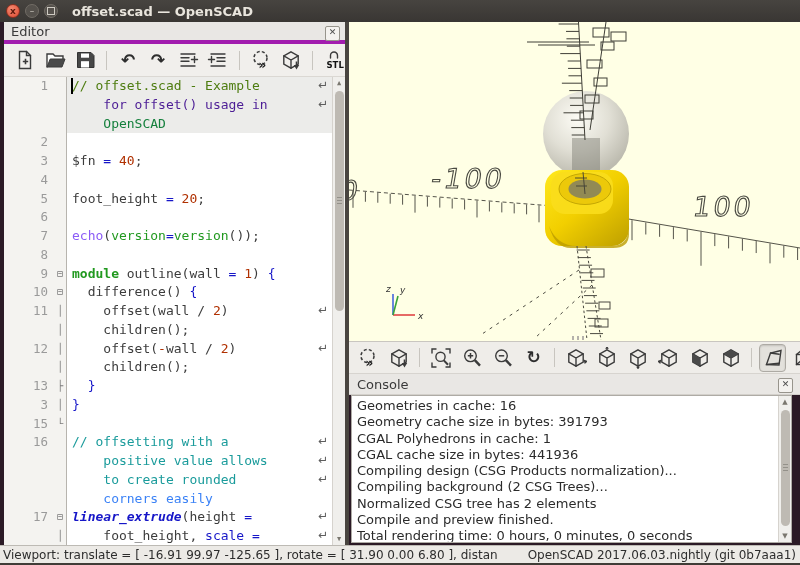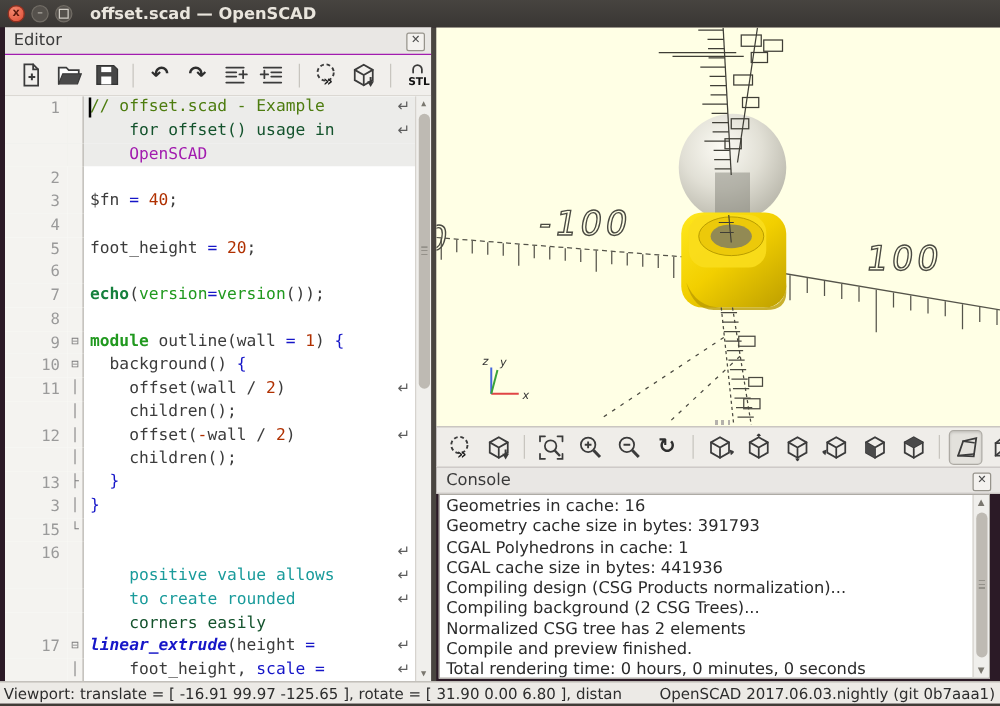"Editor" .panel-head { border-bottom: 1px solid #a21caf -> 4px solid #a21caf }
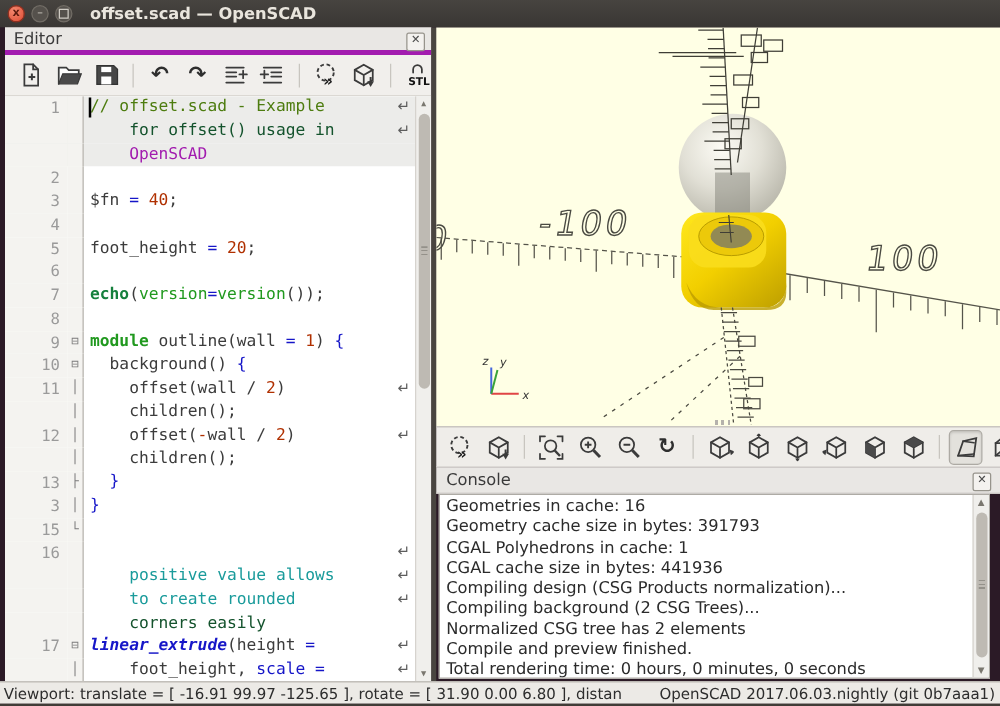"for offset() usage in" span { color: #14532d -> #4c1d95 }
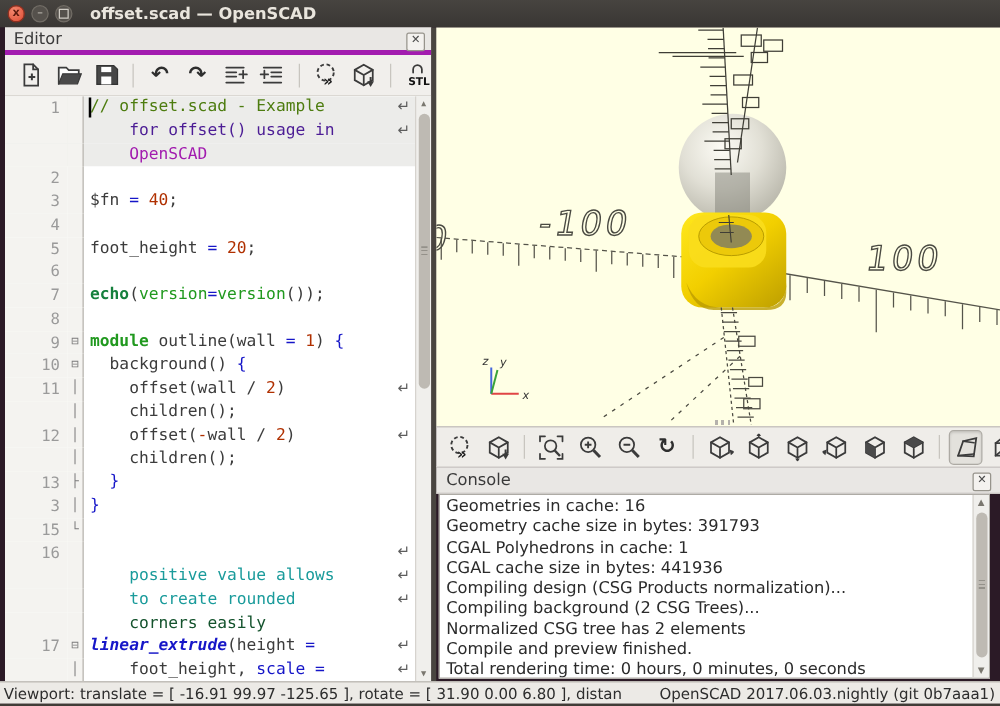"OpenSCAD" span { color: #a21caf -> #15803d }
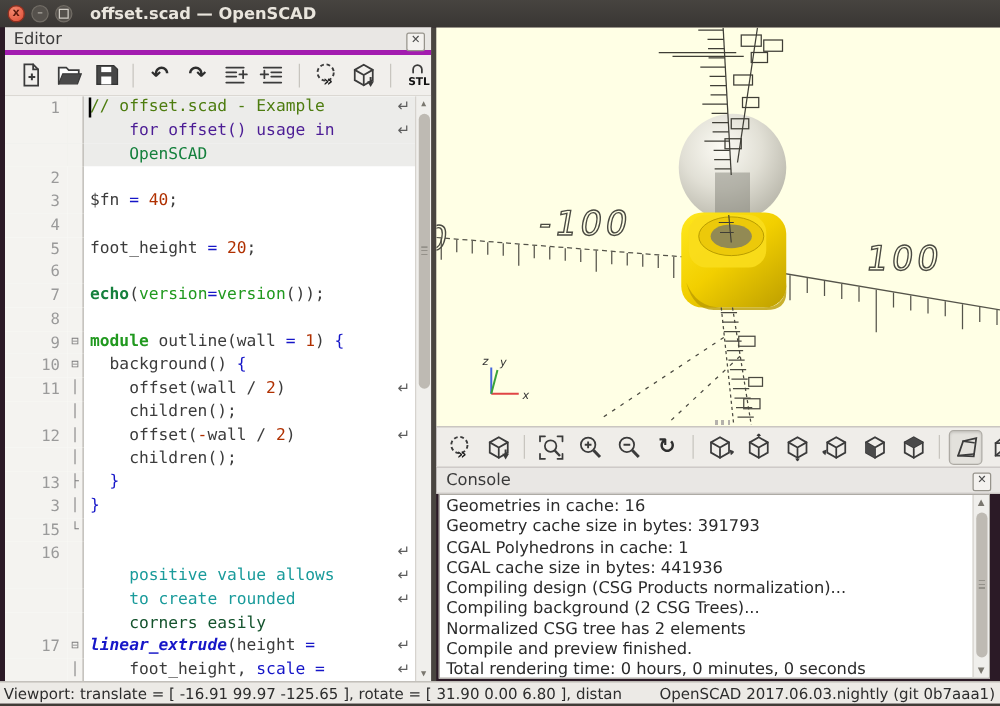"echo" span { color: #15803d -> #8b5cf6; font-weight: bold -> normal }
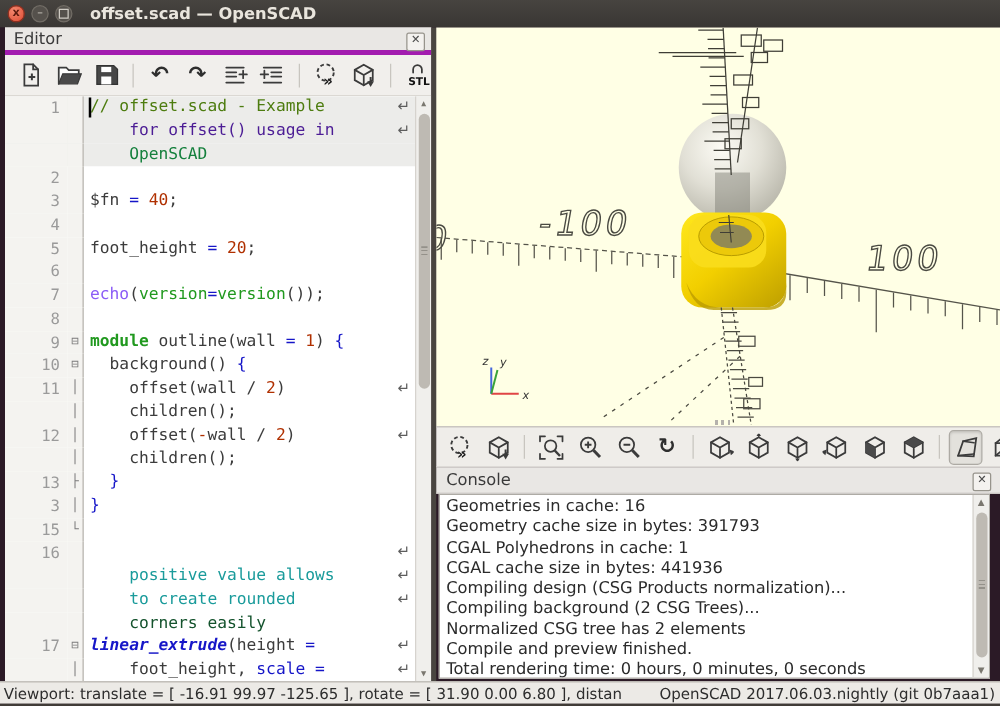"background()" span { text: background -> difference }
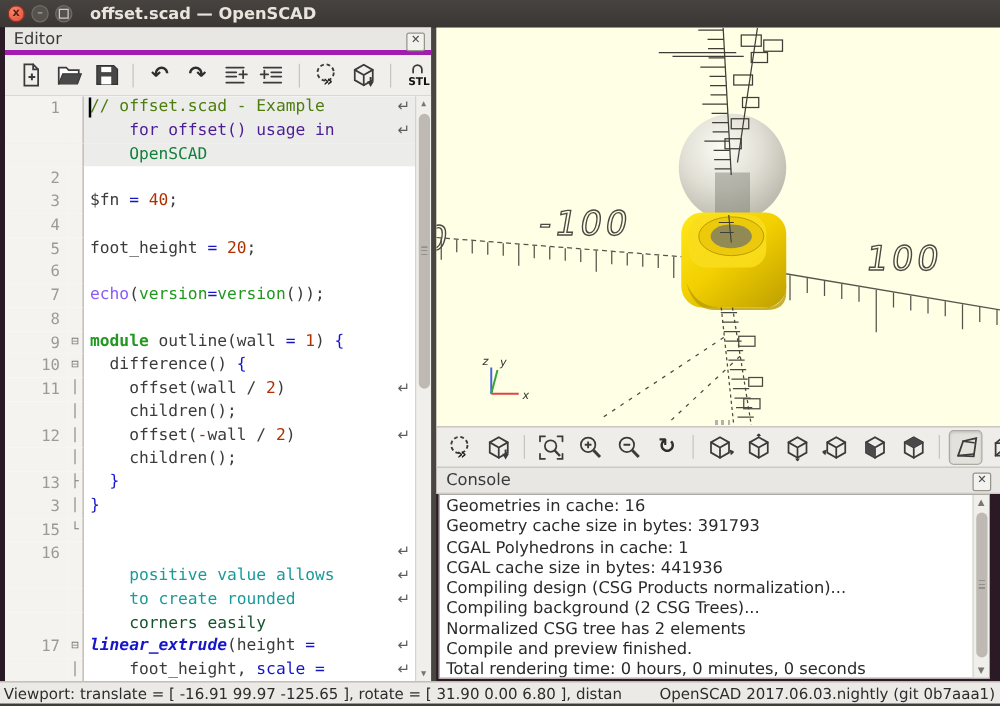"// offsetting with a" span.ctext { html: none -> <span><span>// offsetting with a</span></span> }
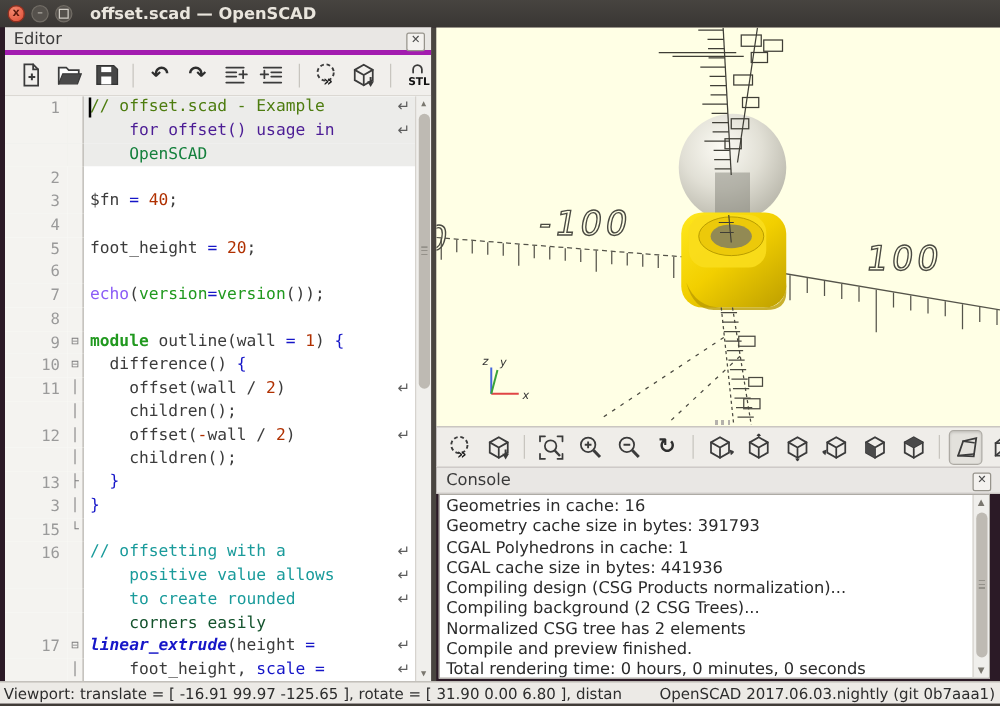"corners easily" span { color: #14532d -> #3b82f6 }
